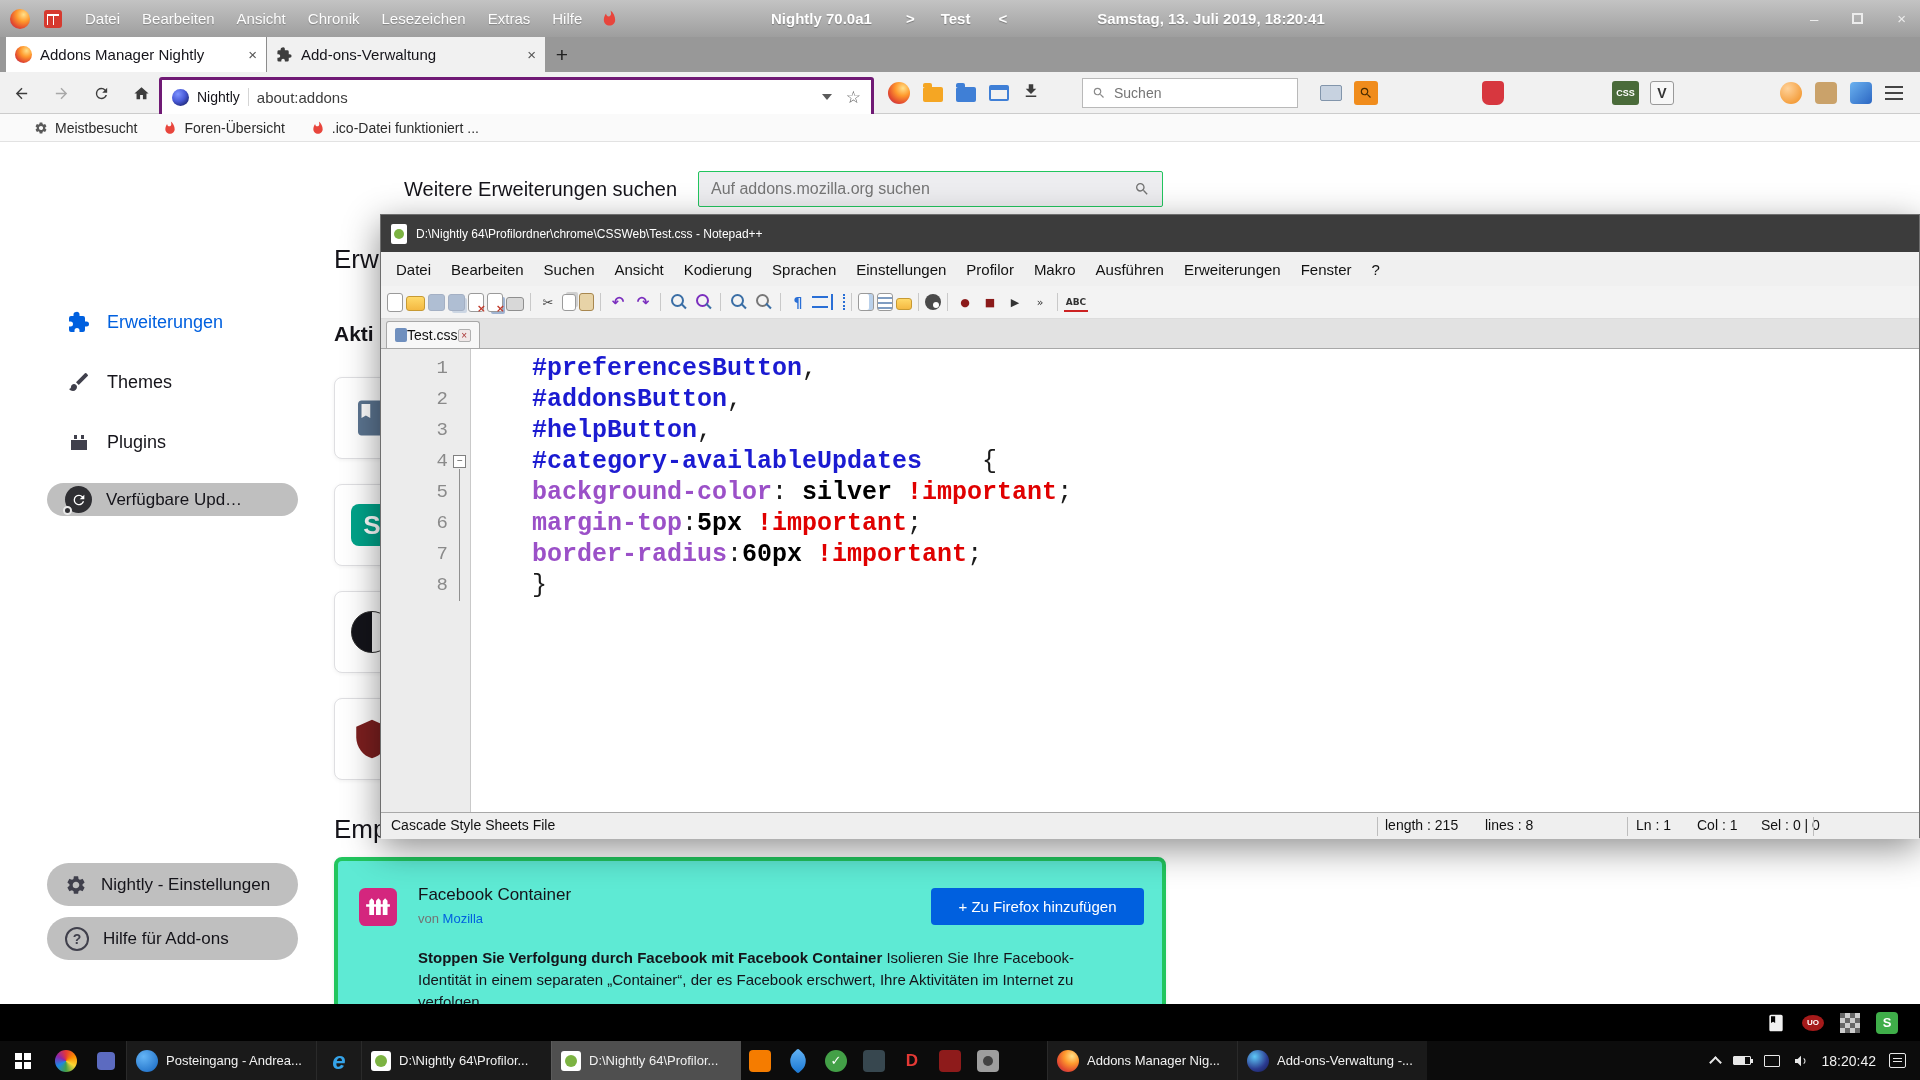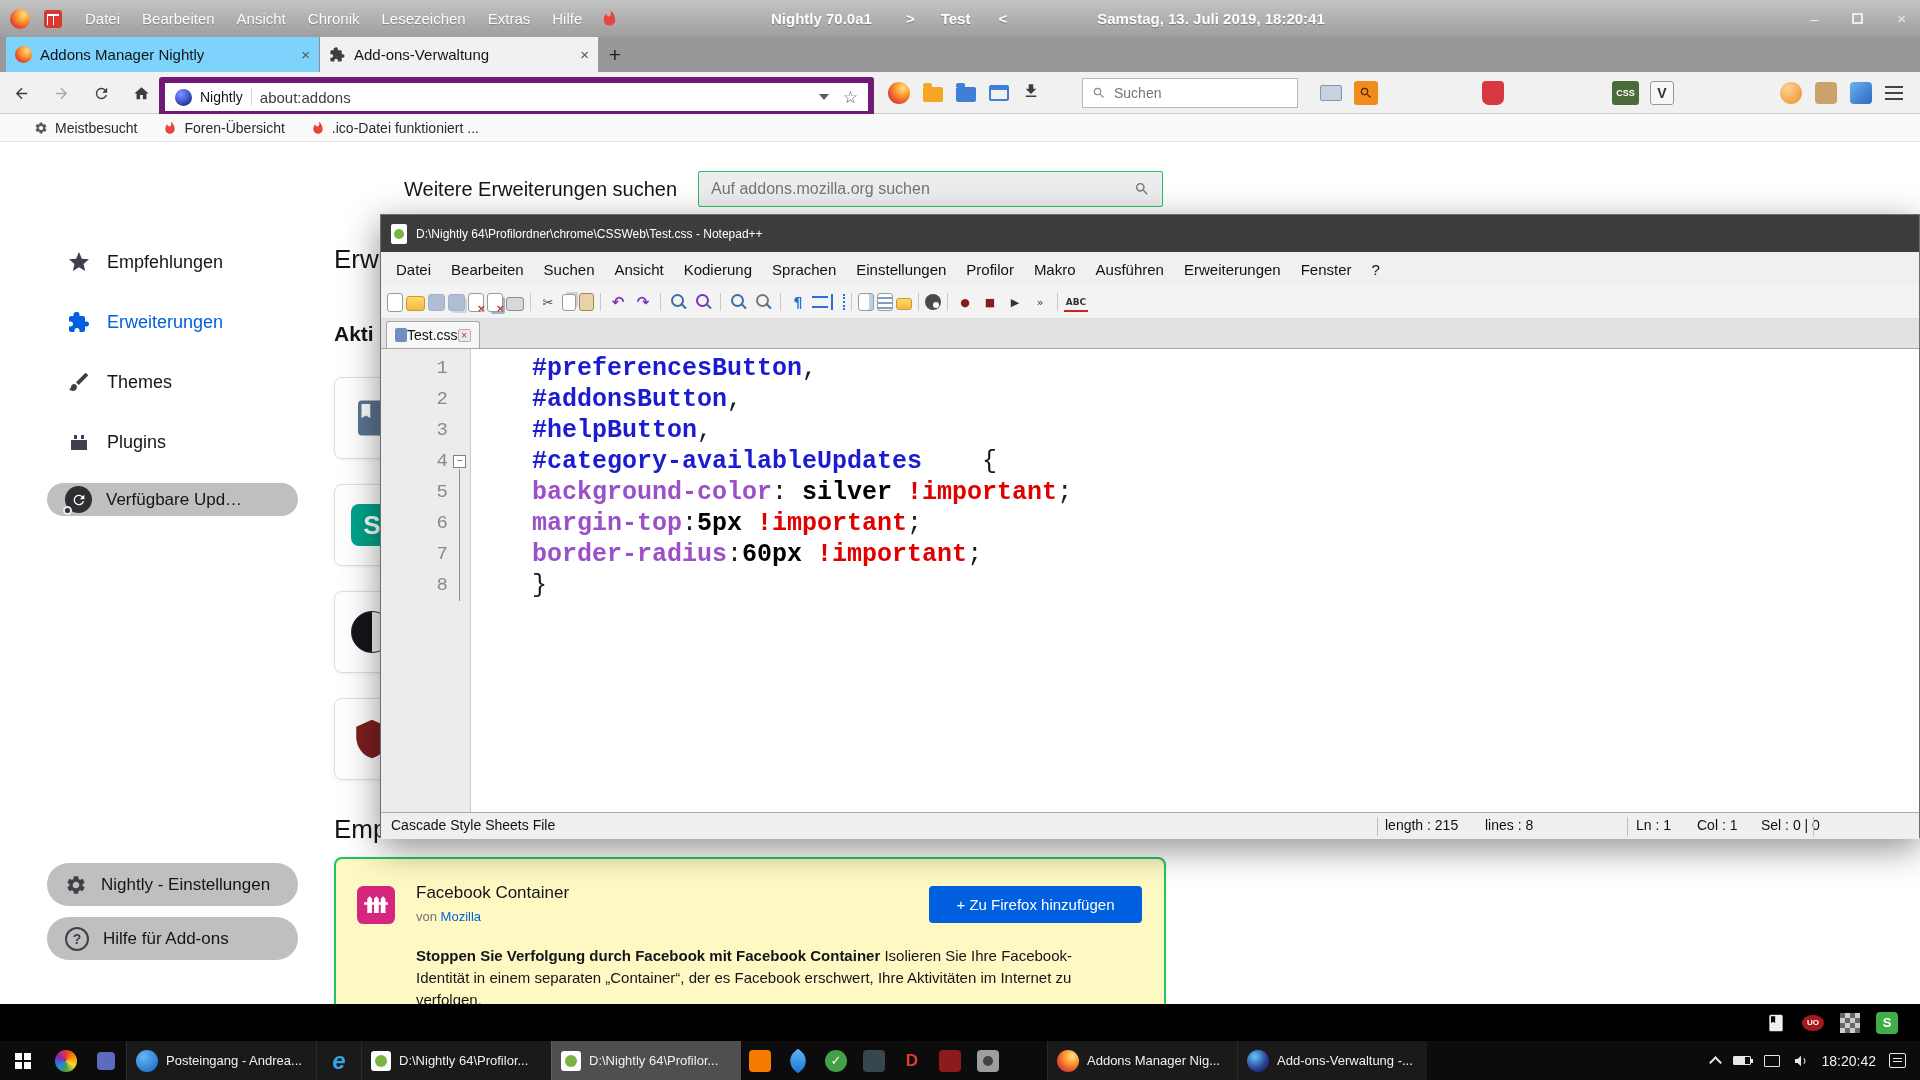"Addons Manager Nightly" .tab.inactive { background: #7dd3fc -> #ffffff; width: 314px -> 261px }
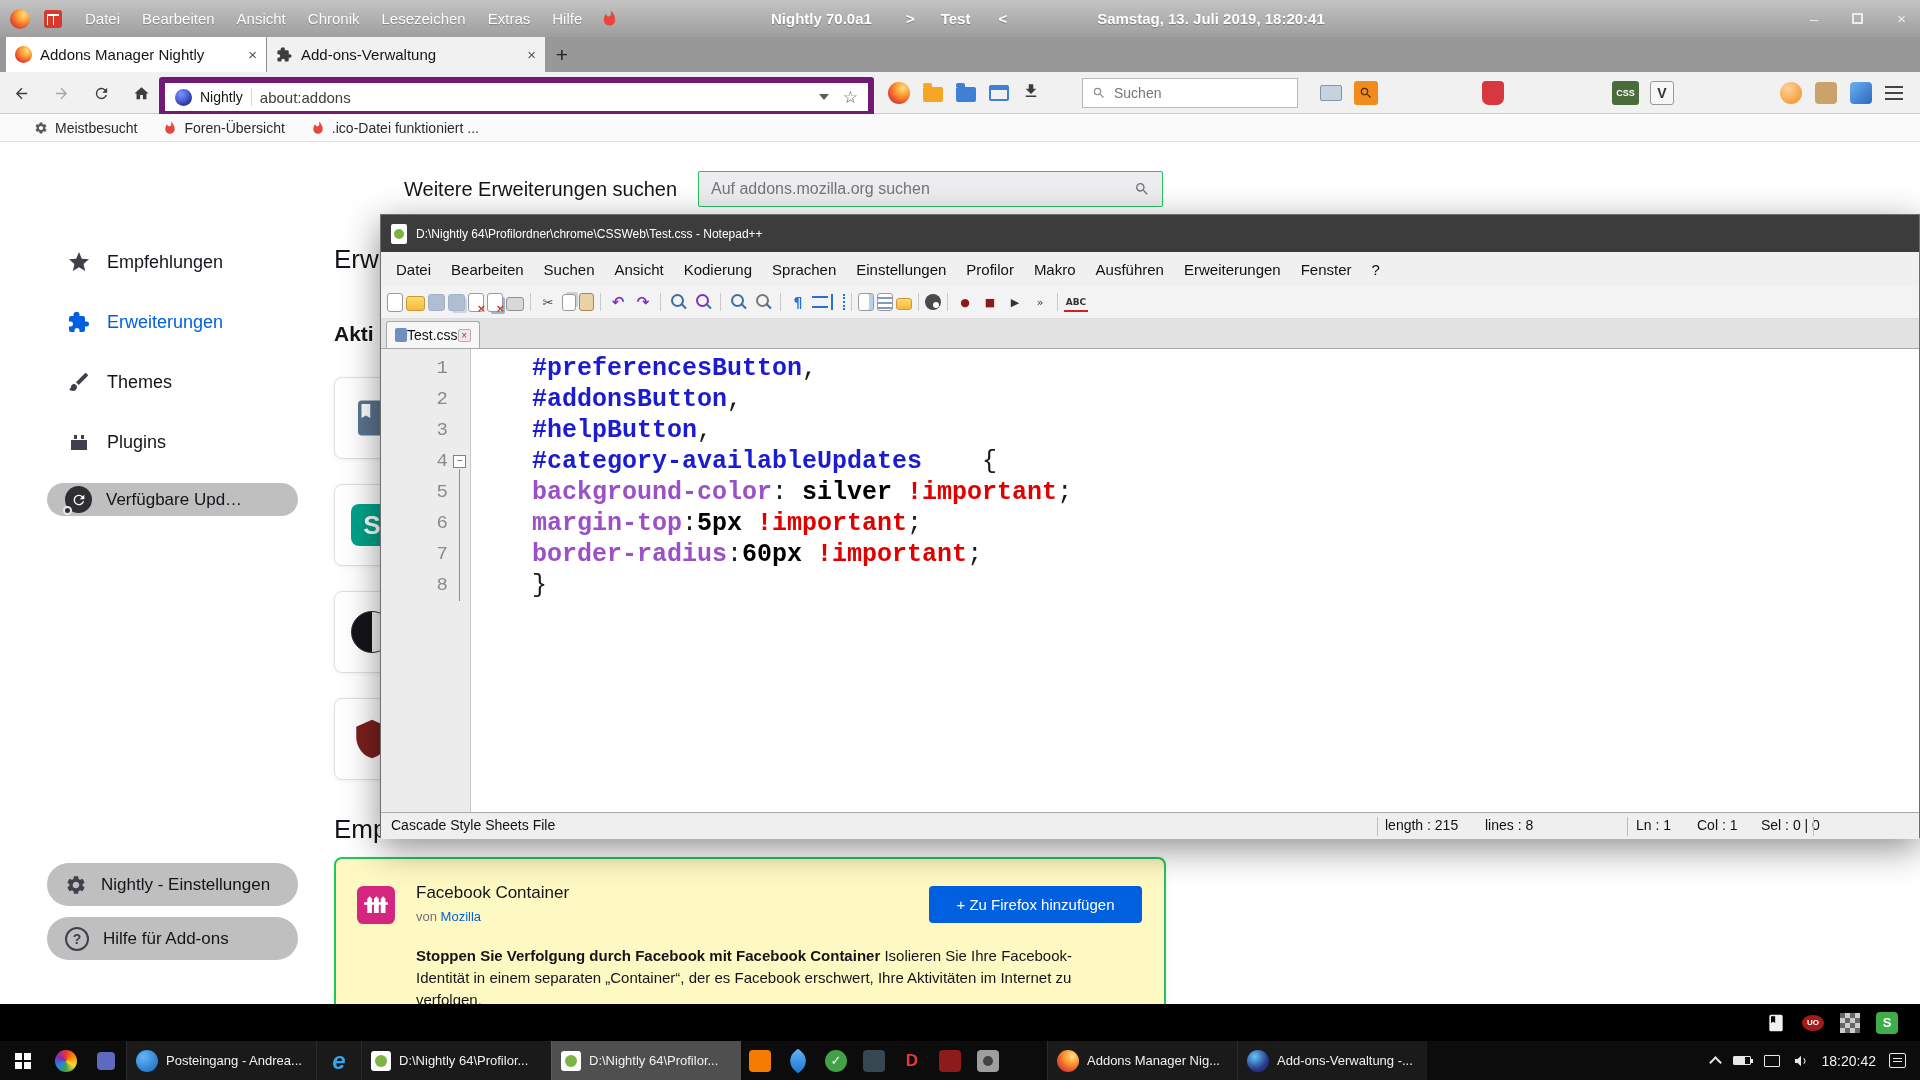"Nightly" #urlbar { border: 6px solid #701a75 -> 3px solid #701a75 }
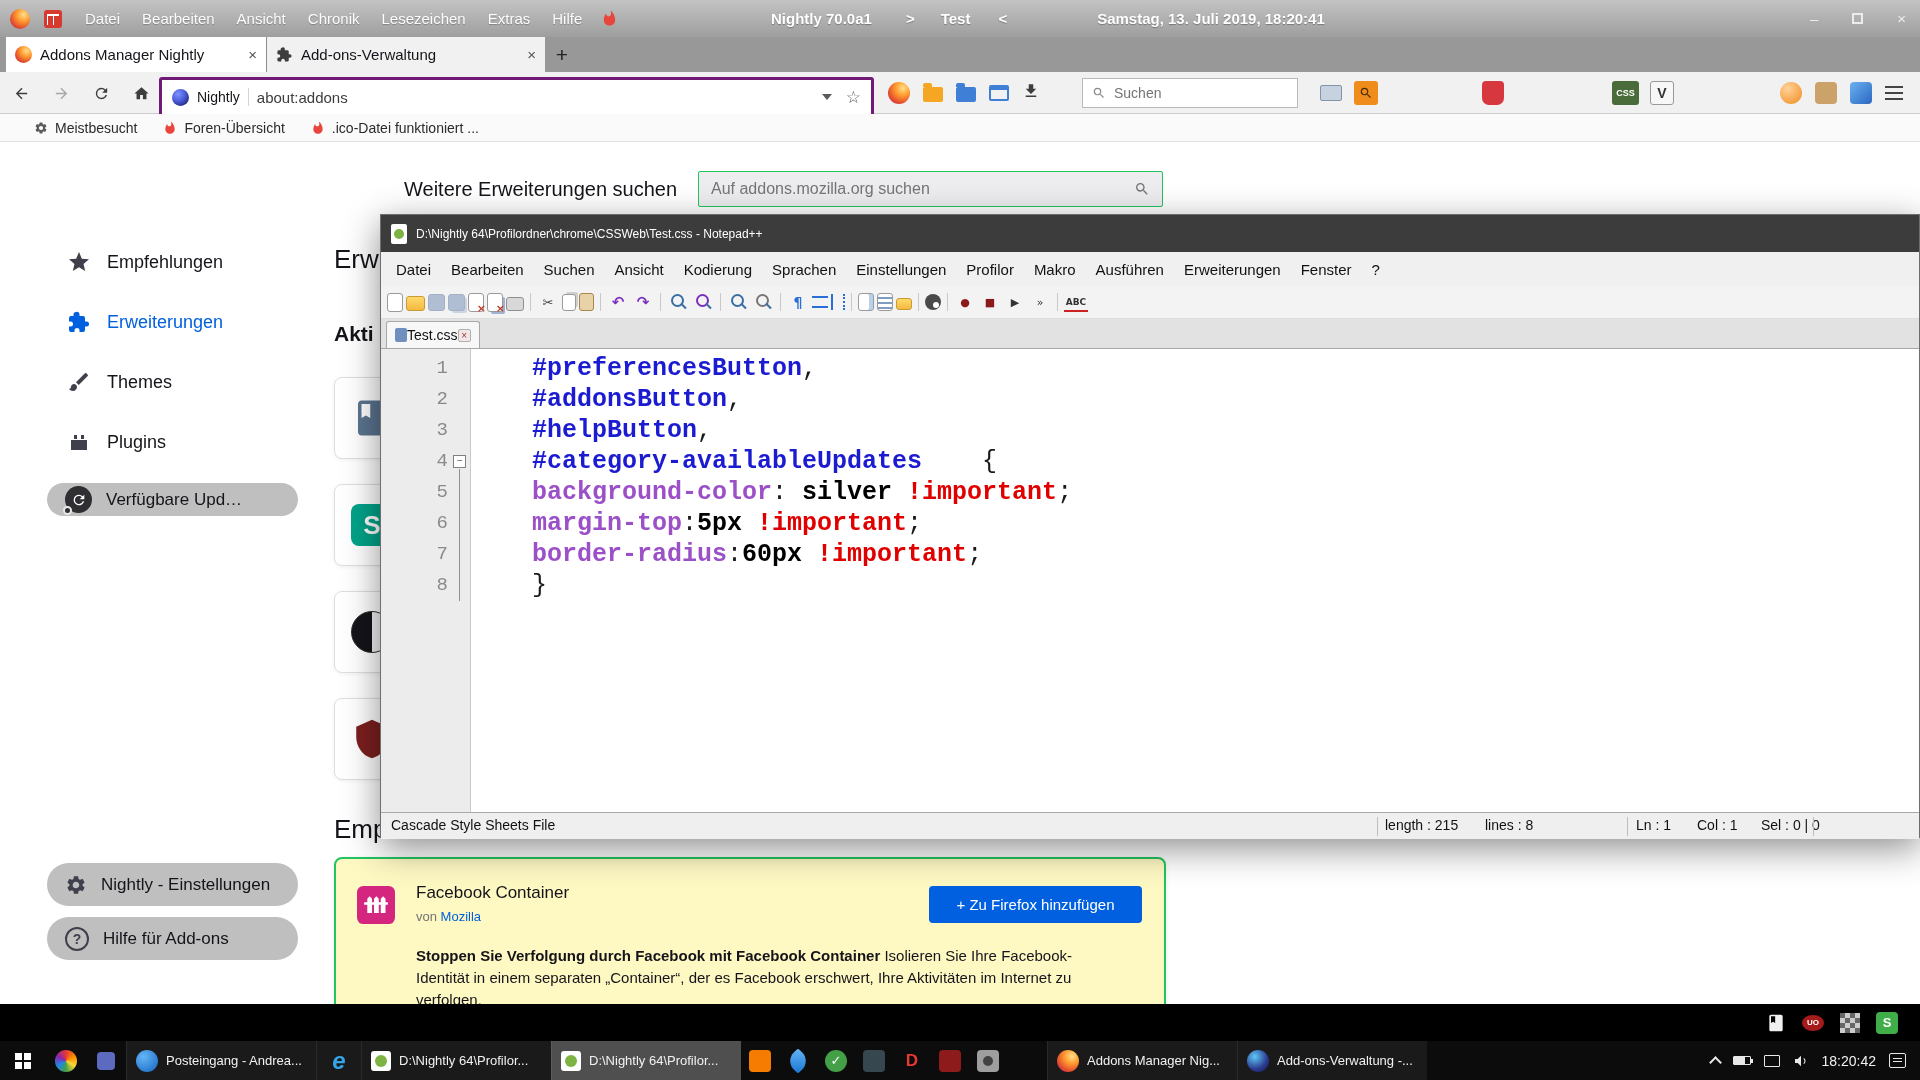"Empfehlungen" div.sb-item { html: <div> <svg> <use></use> </svg> <span>Empfehlungen</span> </div> -> none }
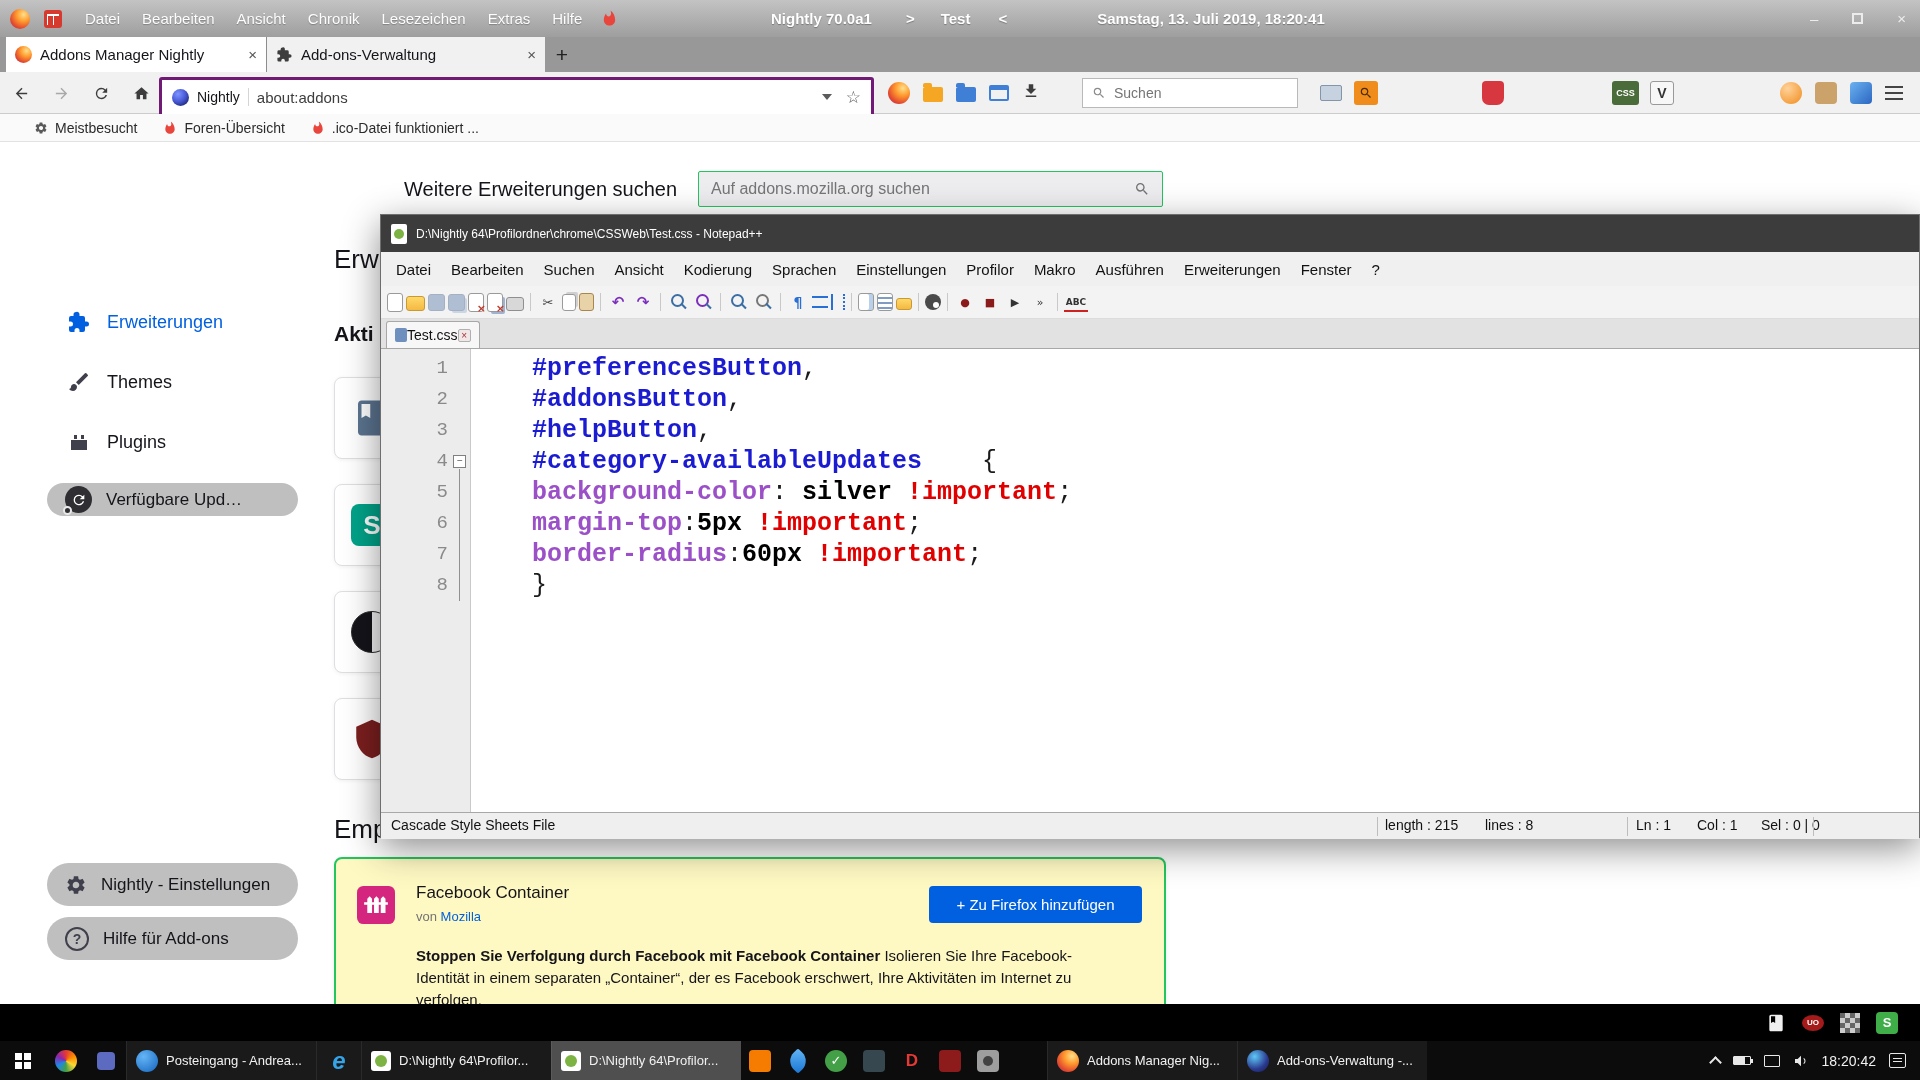"Facebook Container" #fbcard { background: #fef9c3 -> #5eead4; border: 2px solid #22c55e -> 4px solid #22c55e }
